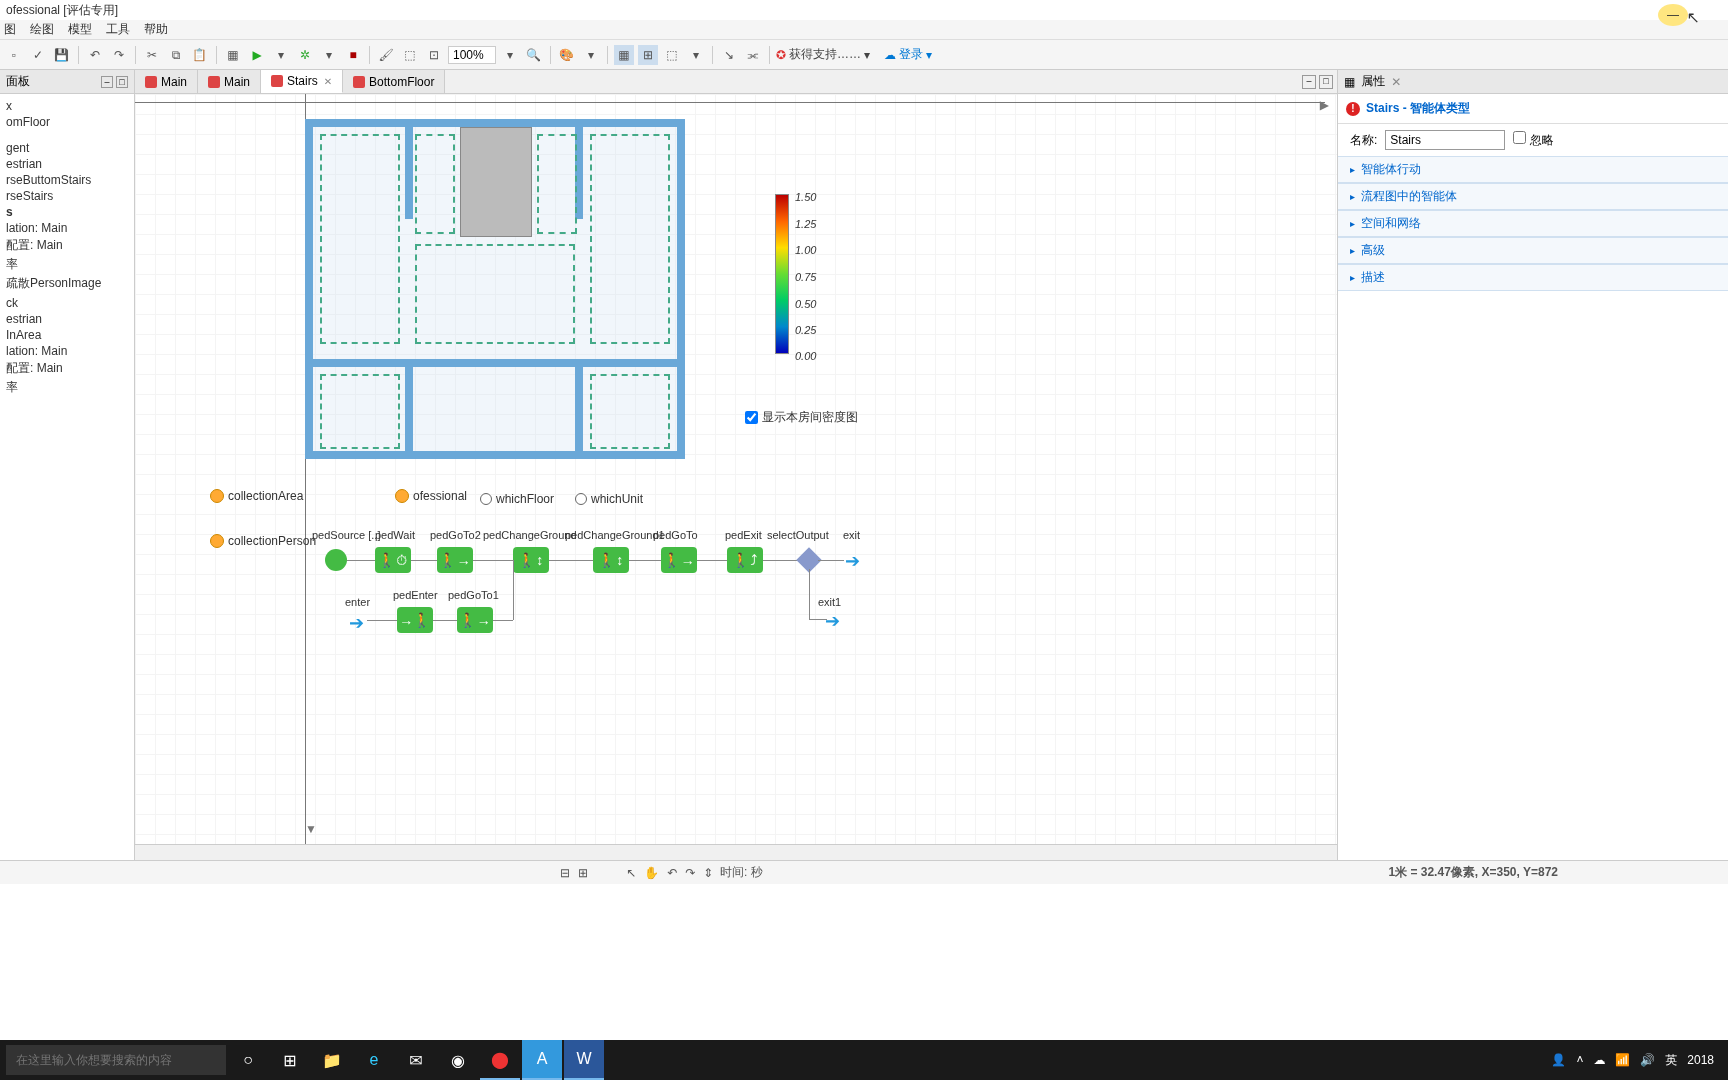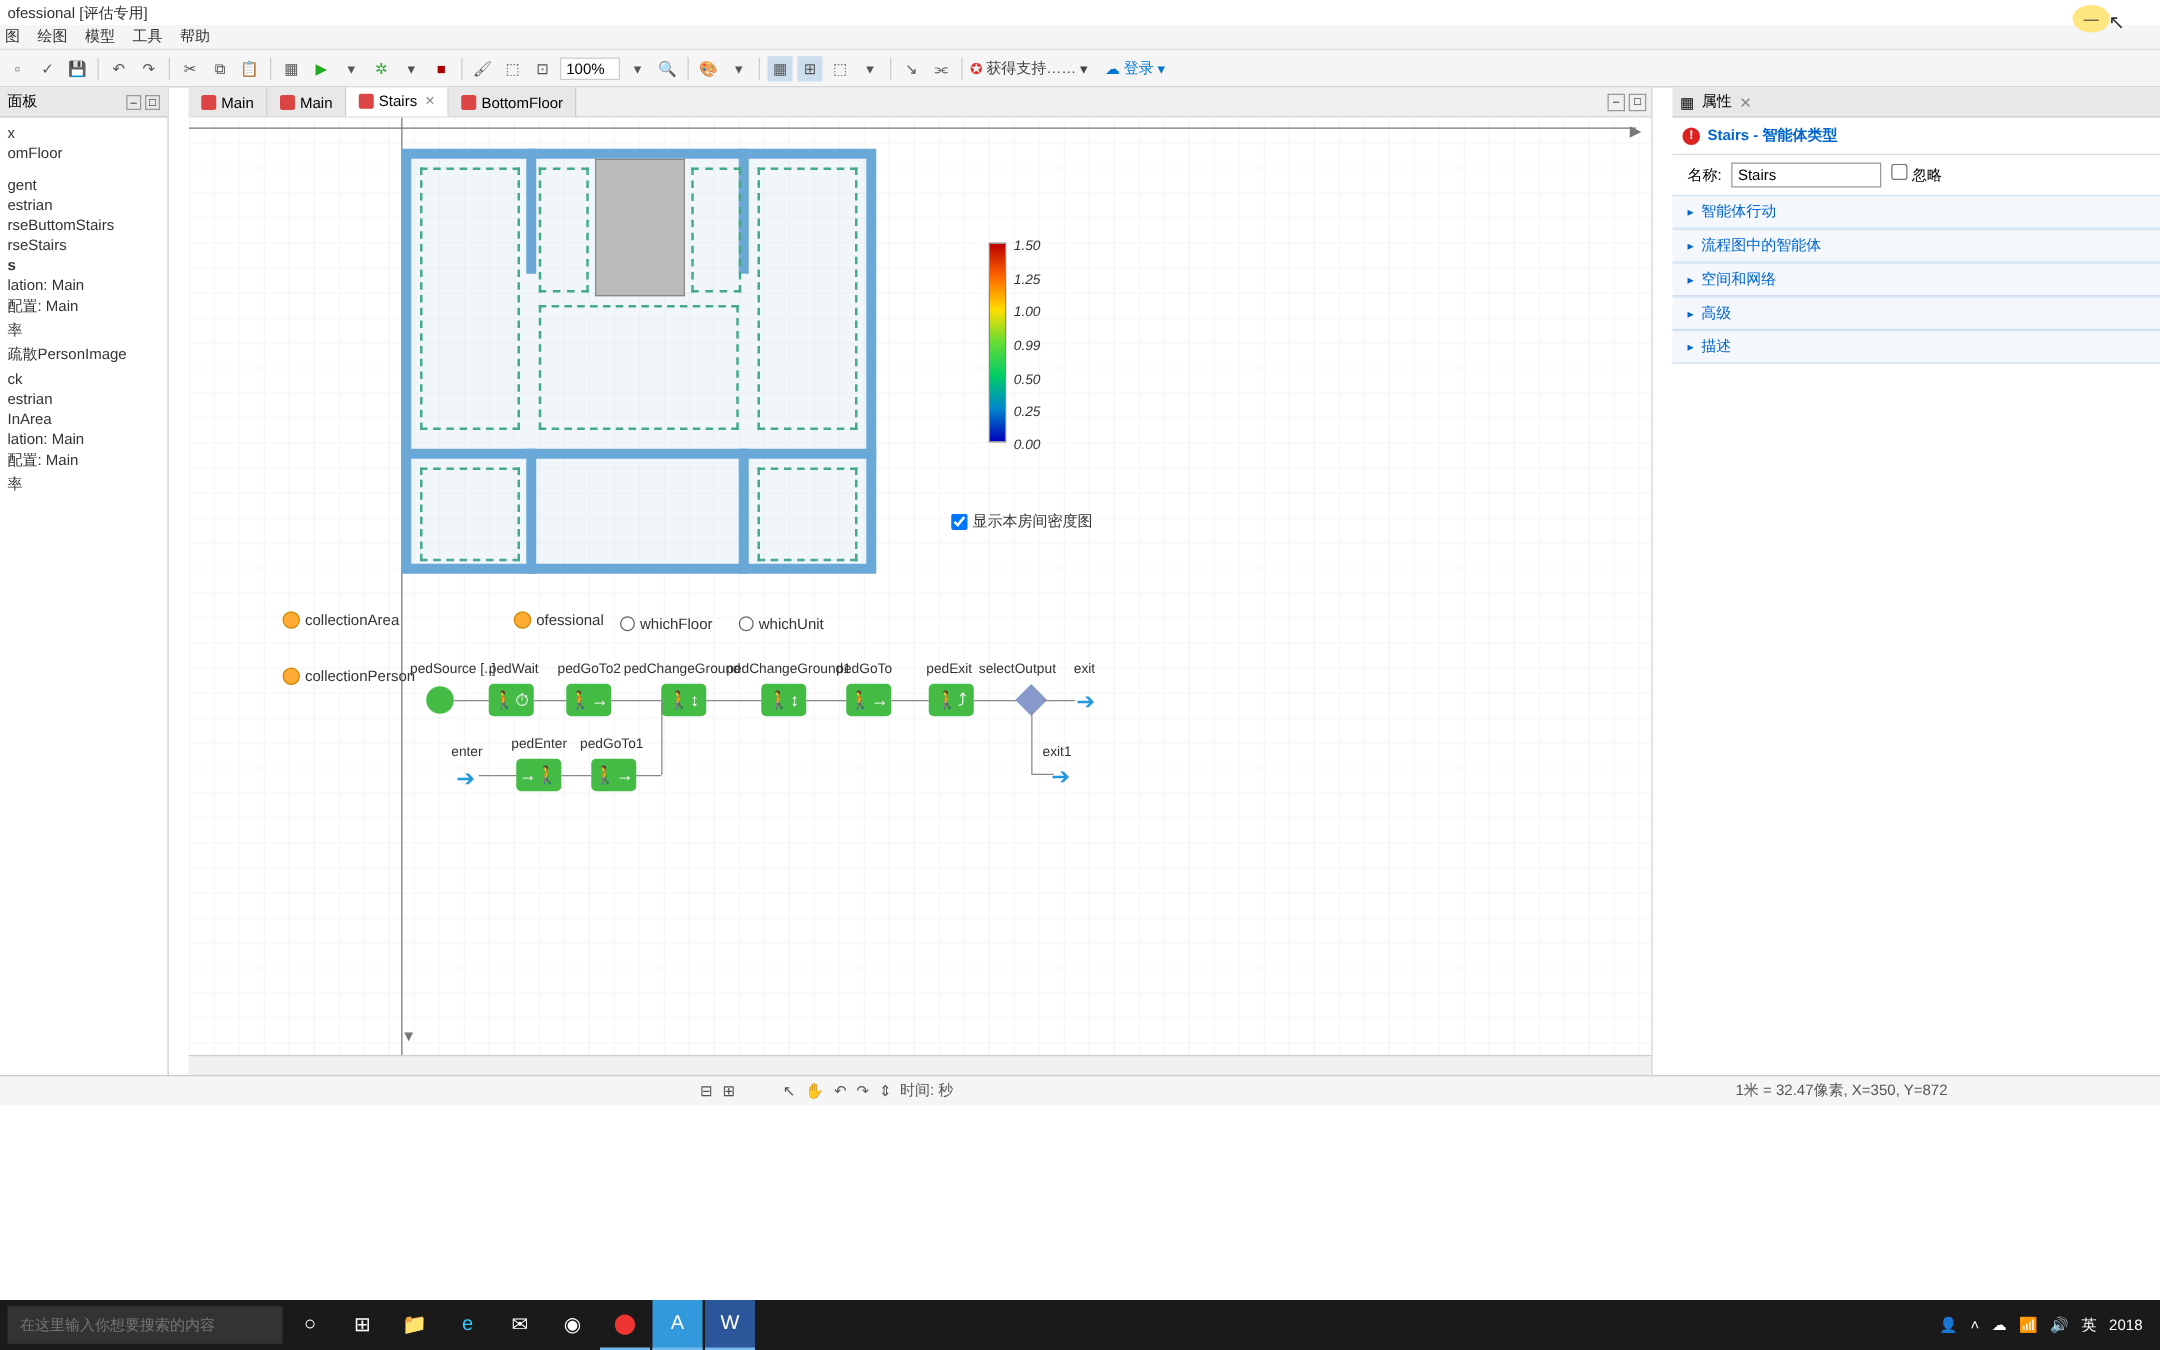"面板" .workspace { gap: 16px -> none }
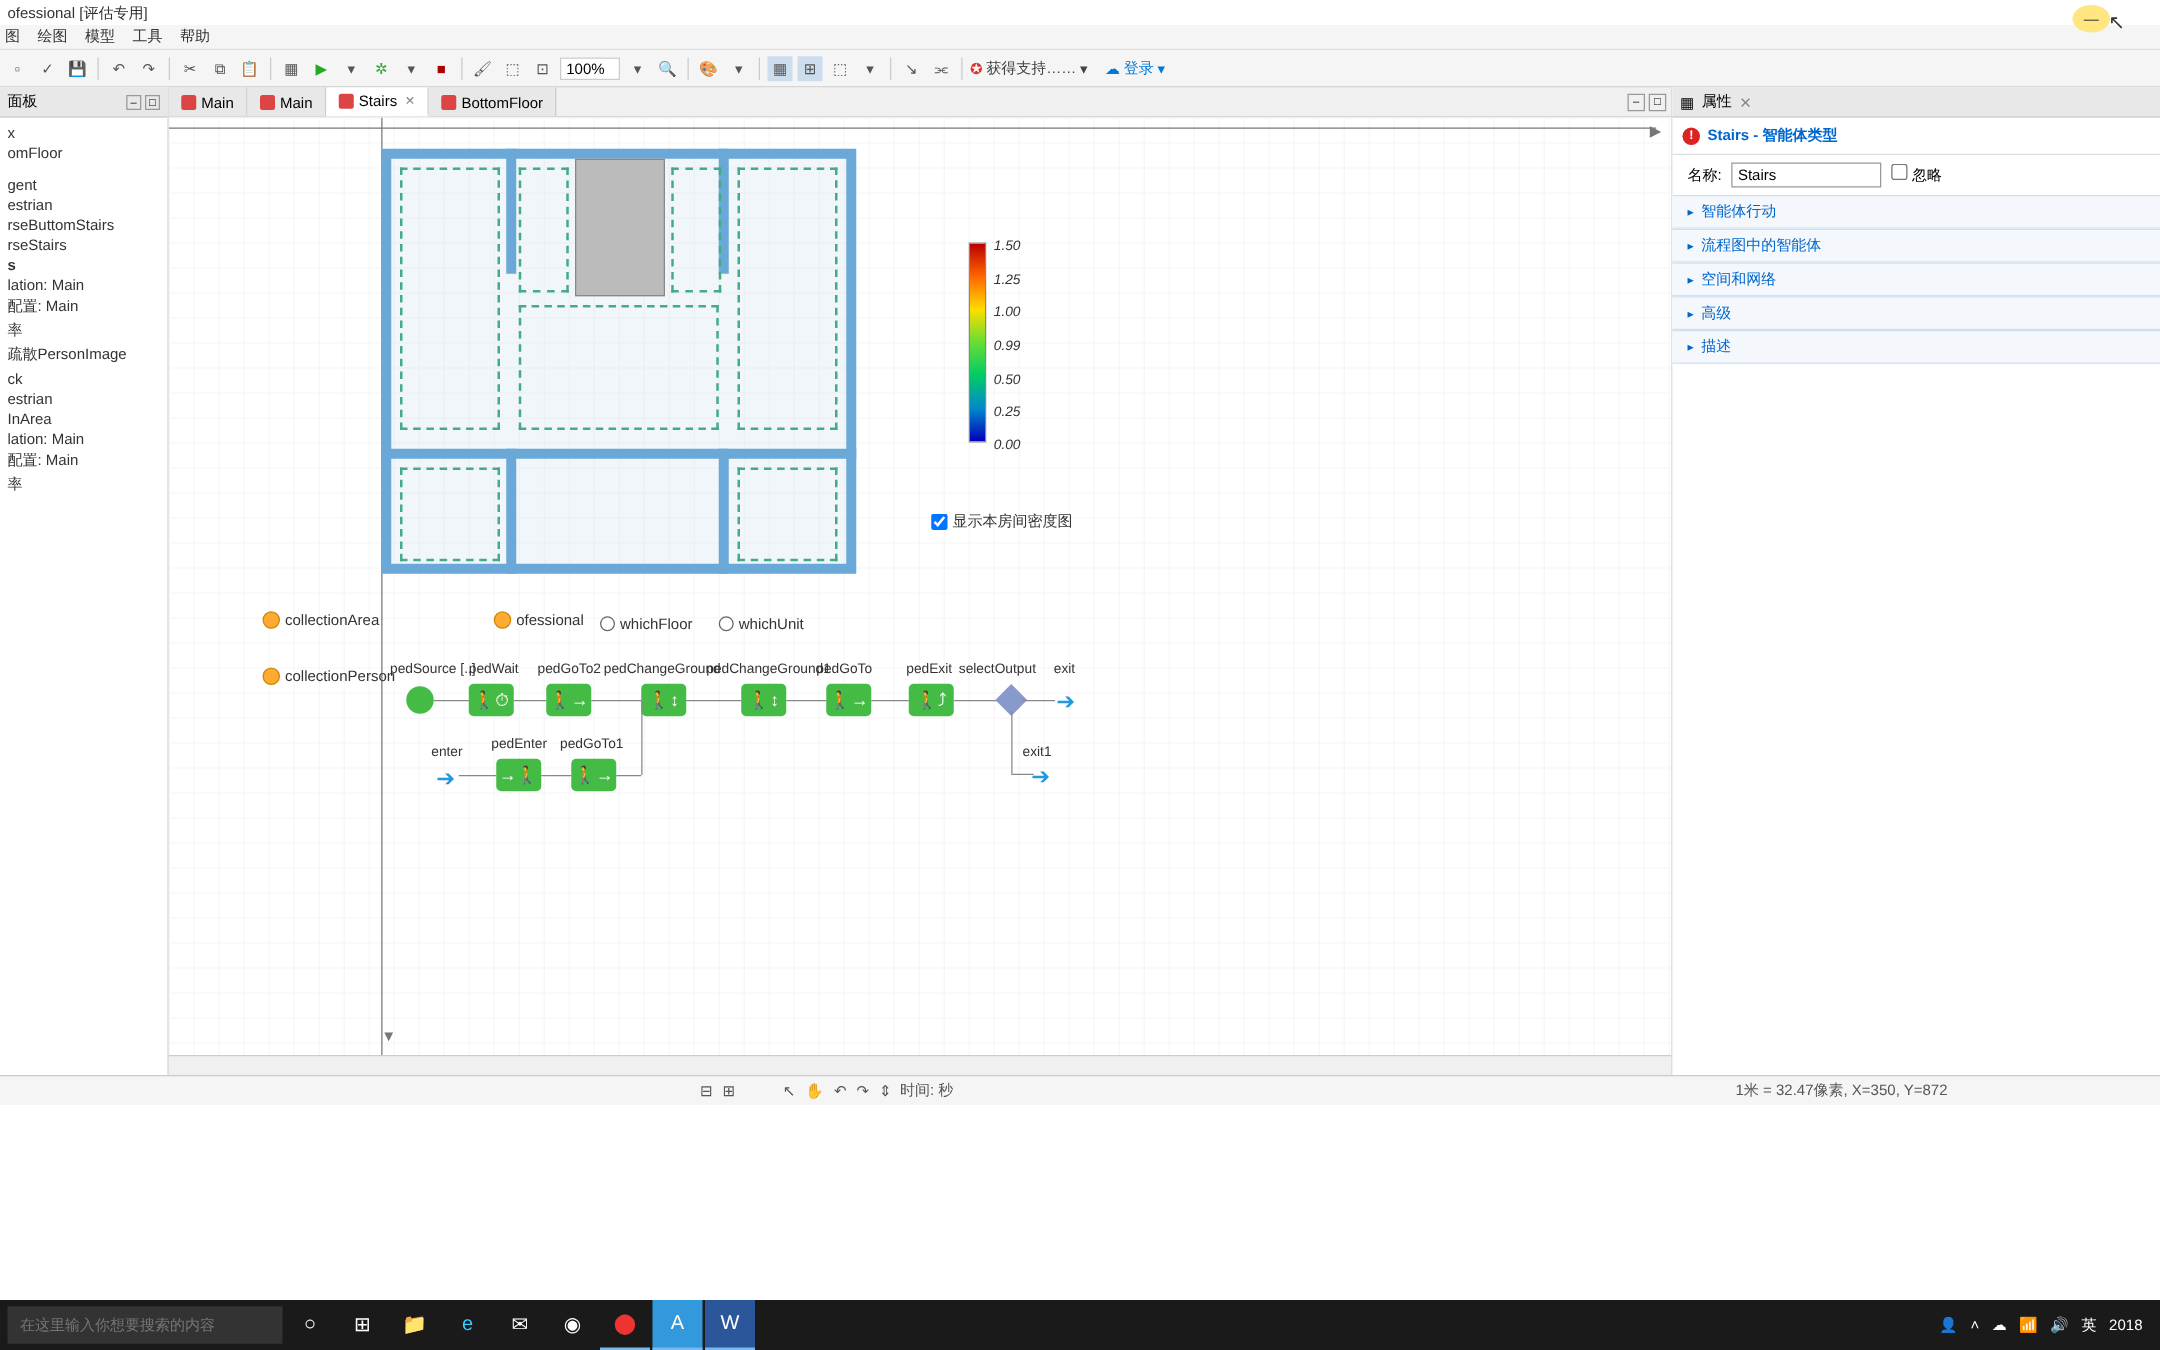"0.99" span.legend-lbl { text: 0.99 -> 0.75 }
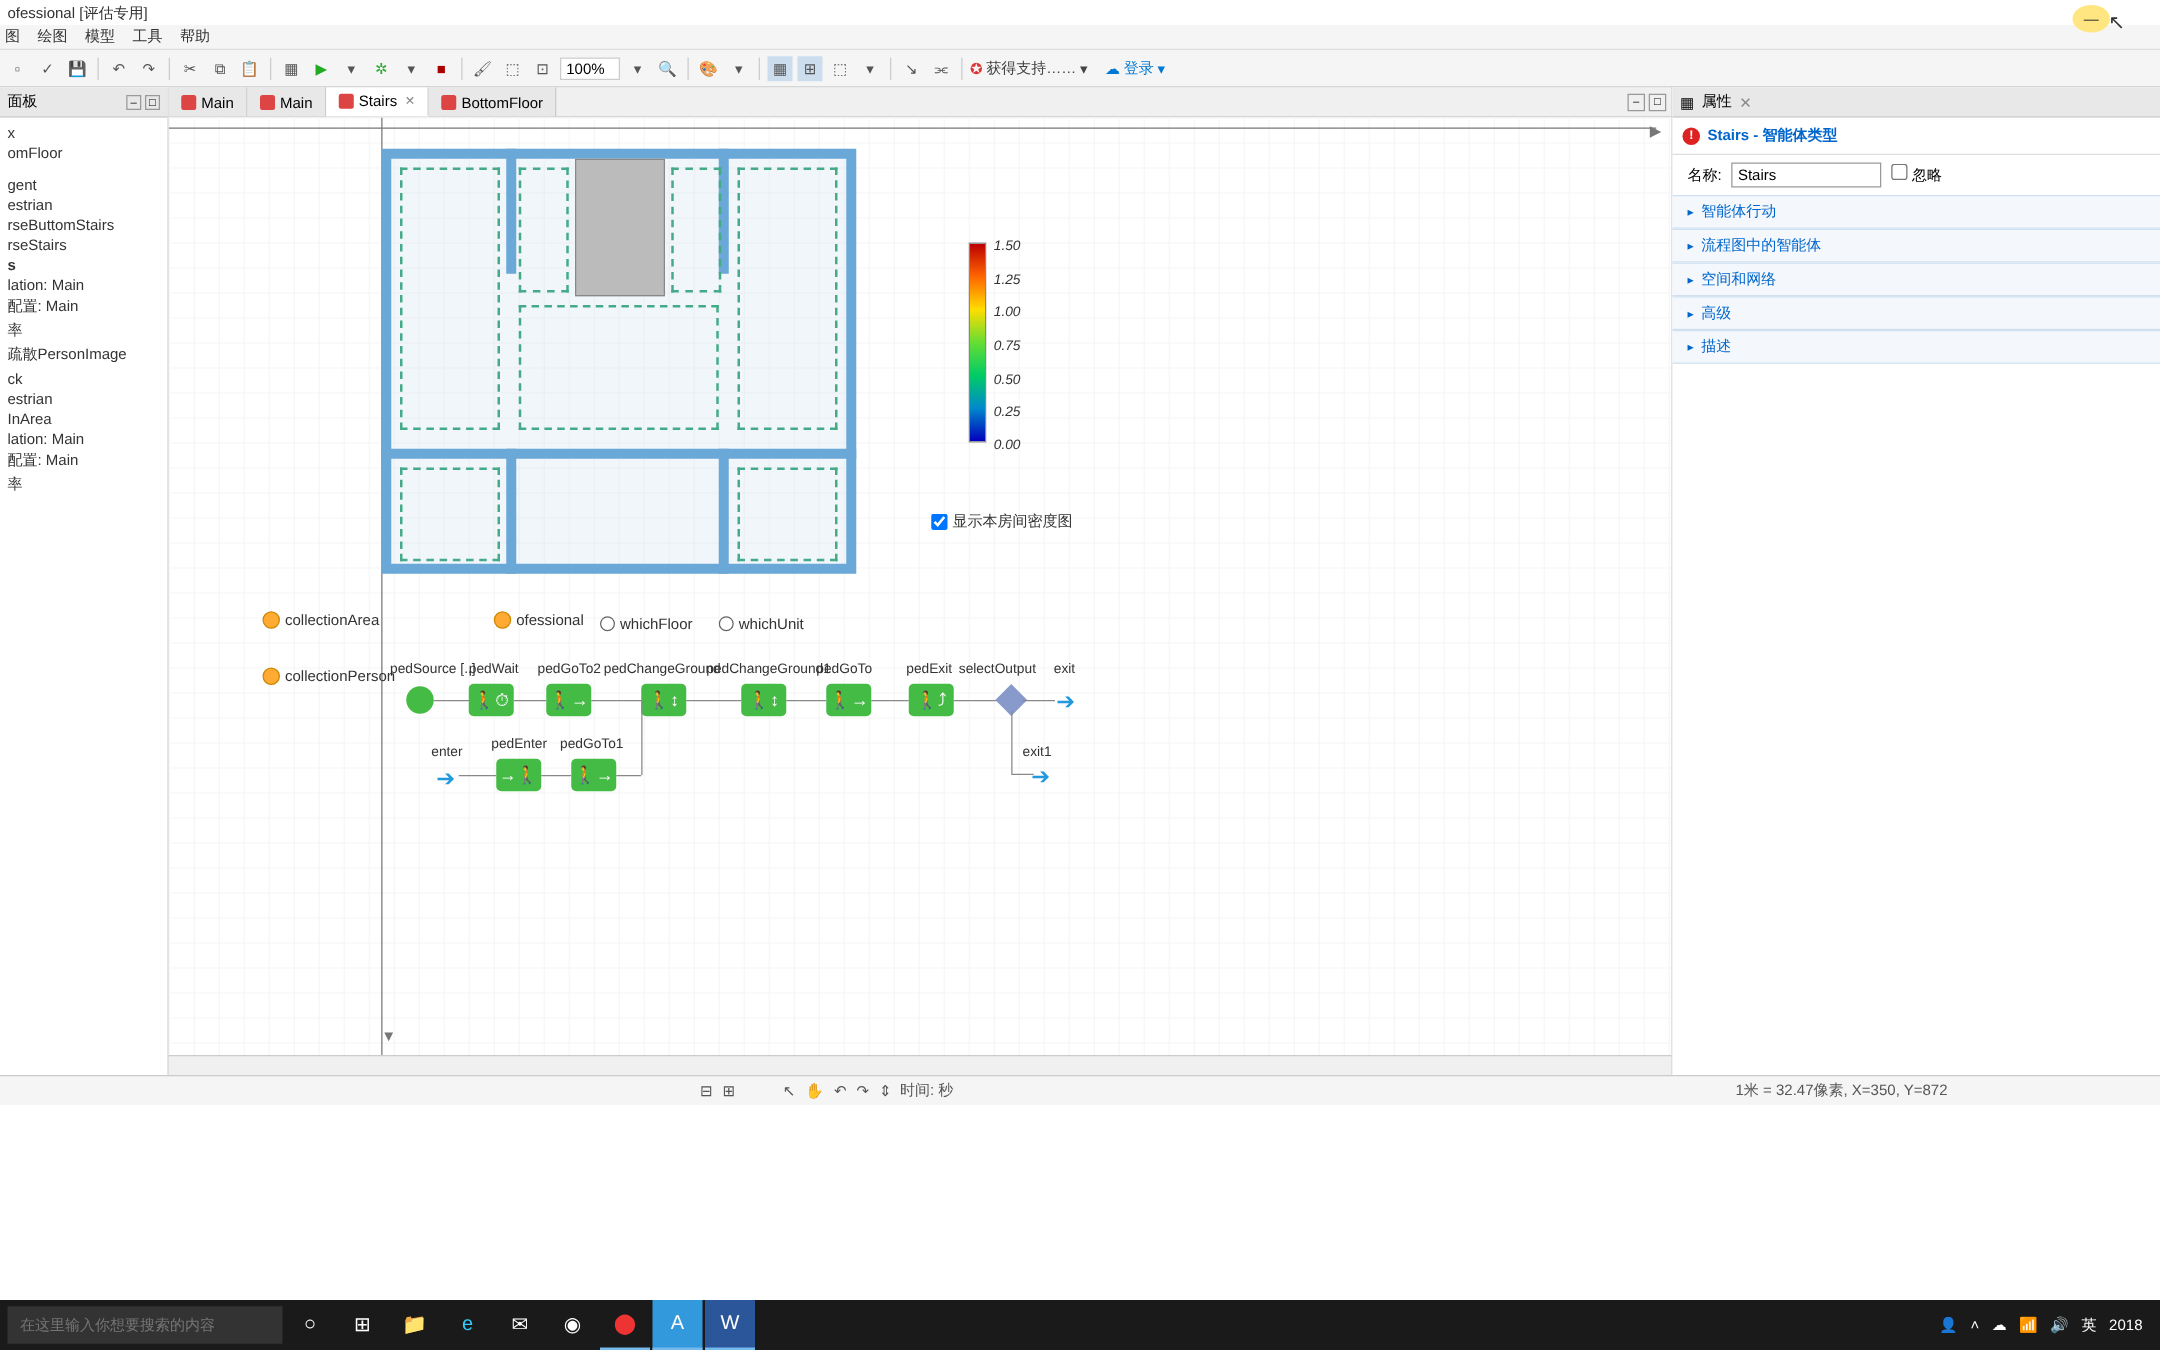"1米 = 32.47像素, X=350, Y=872" .statusbar .right { font-weight: none -> bold }
